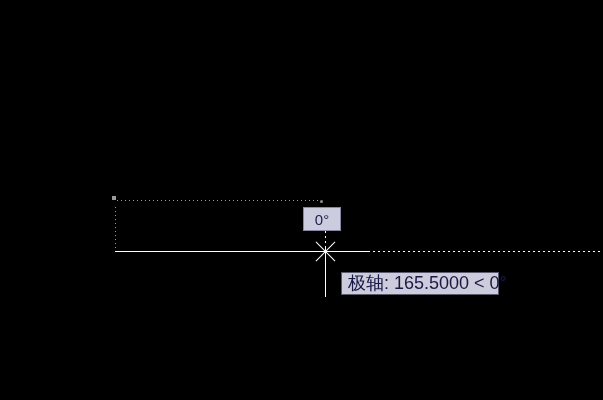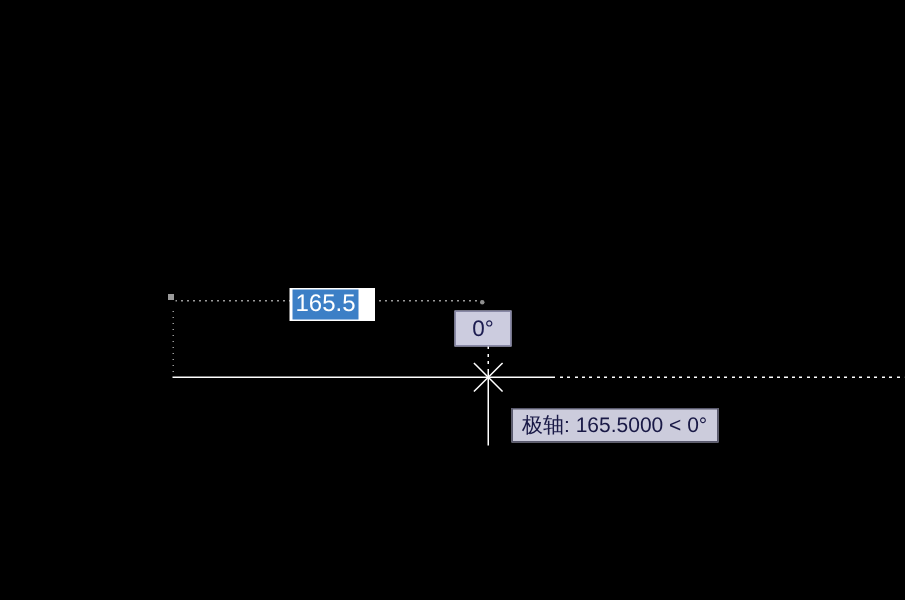"165.5" div.len-input { html: <div> <span>165.5</span> </div> -> none }
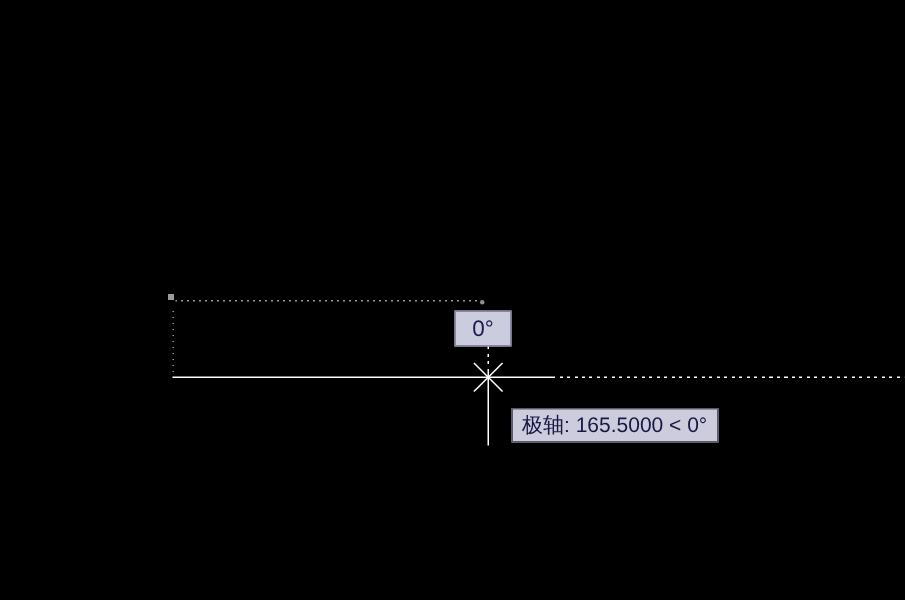"极轴: 165.5000 < 0°" .tooltip { font-size: 14px -> 18px; width: 138px -> 158px }
